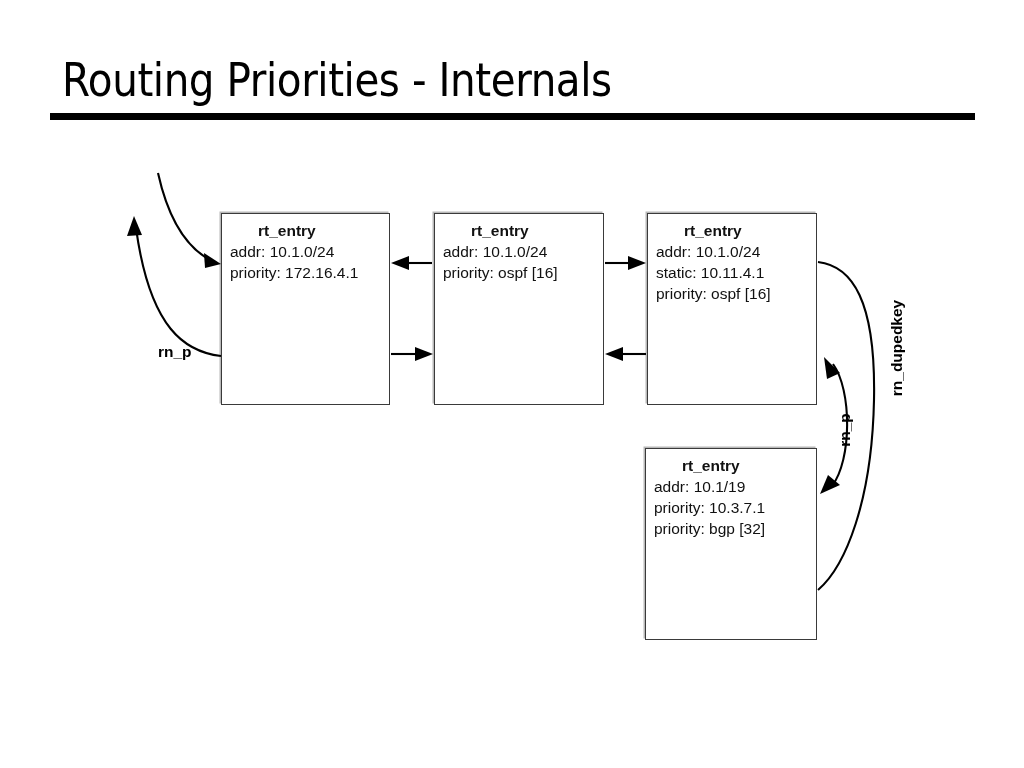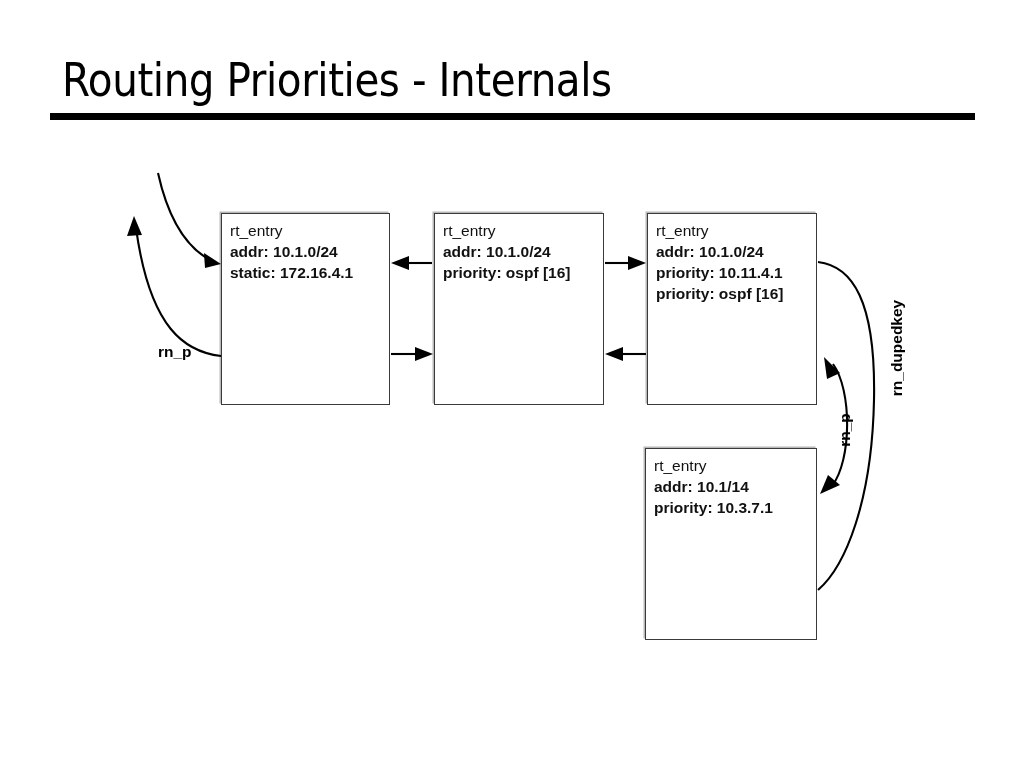"rt_entry" .rt-box .fld.title-fld { font-weight: normal -> bold; margin-left: none -> 28px }
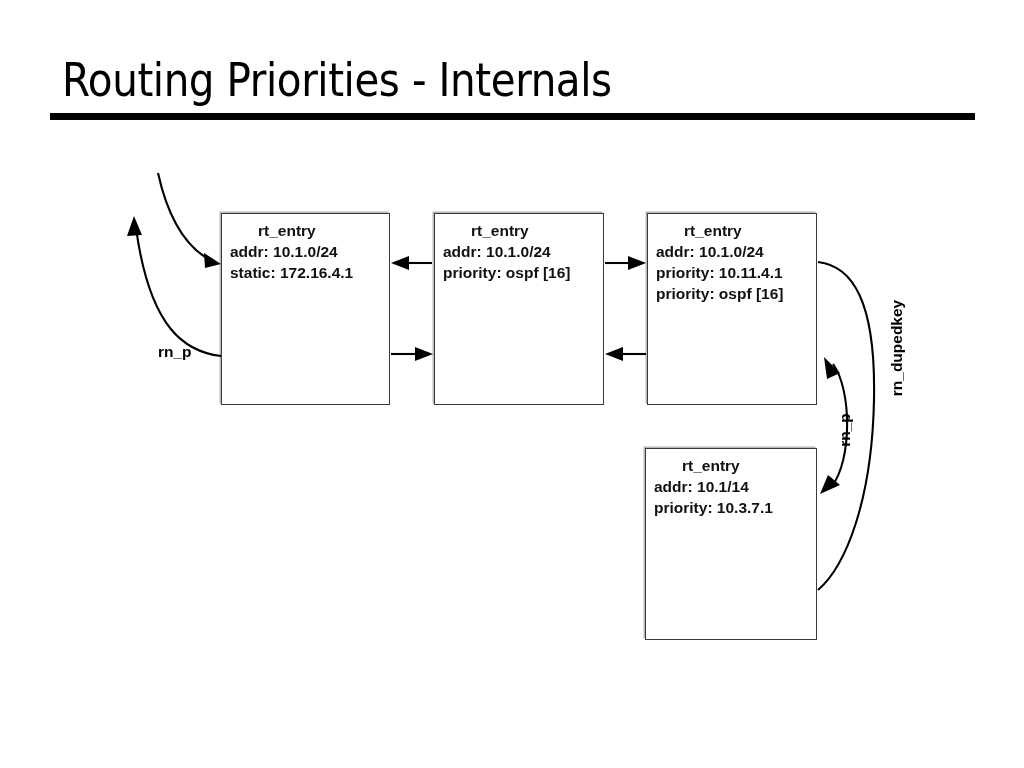"addr: 10.1.0/24" .rt-box .fld { font-weight: bold -> none }
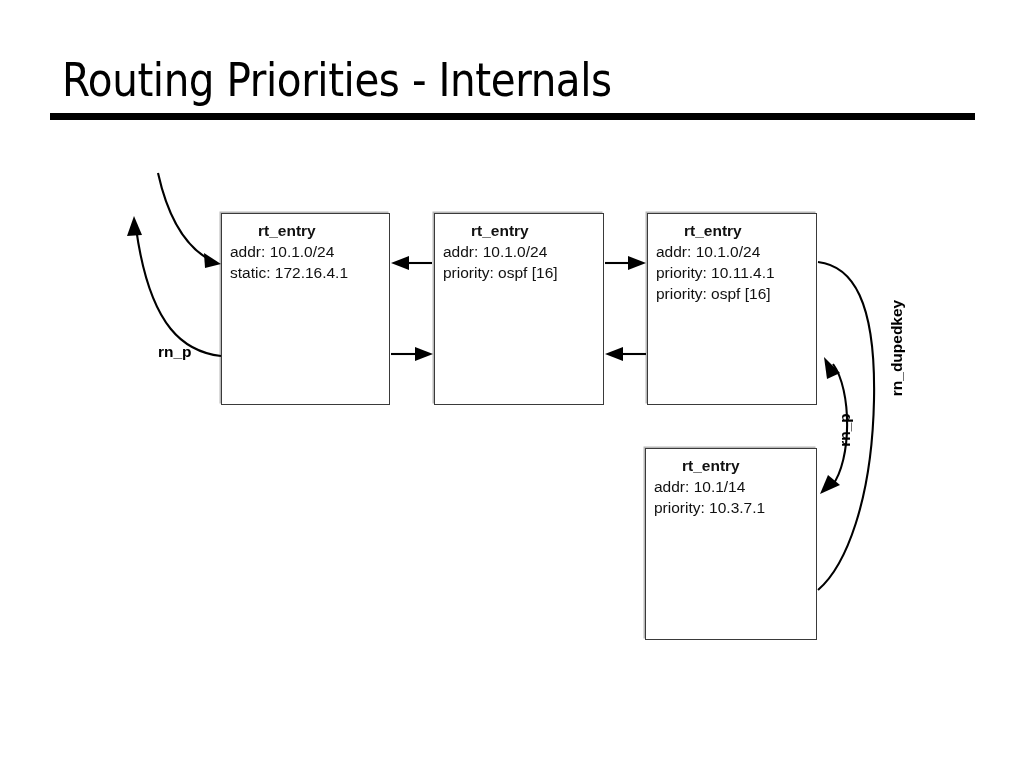"static: 172.16.4.1" div.fld { text: static -> priority }
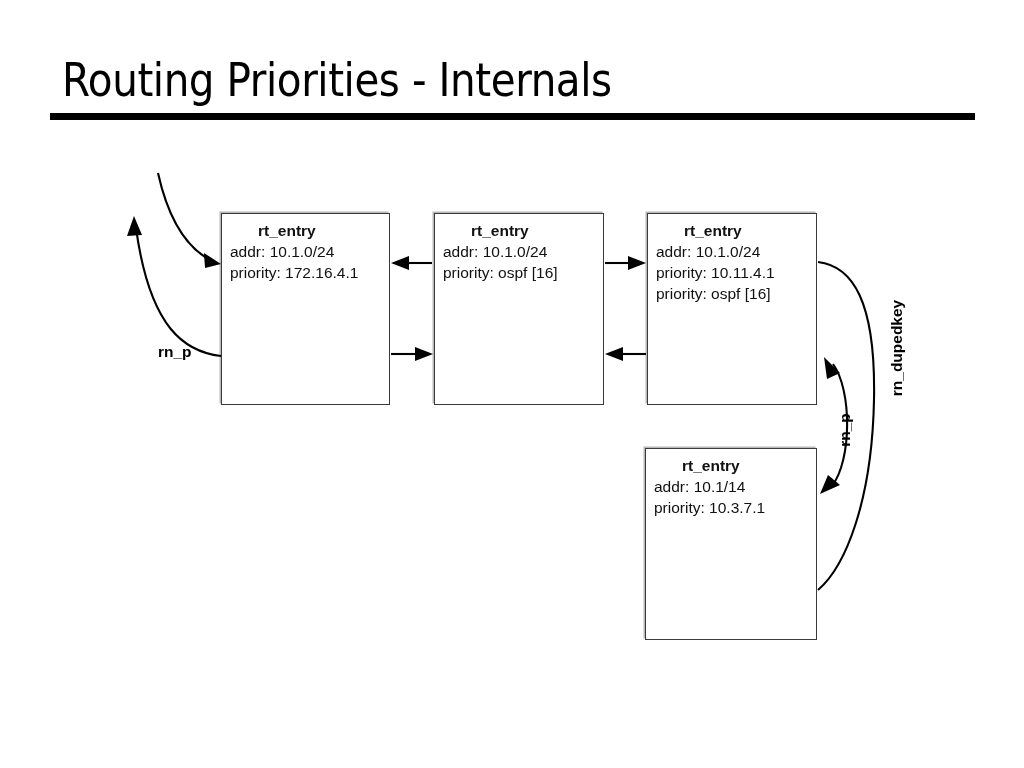"priority: 10.11.4.1" div.fld { text: priority -> static }
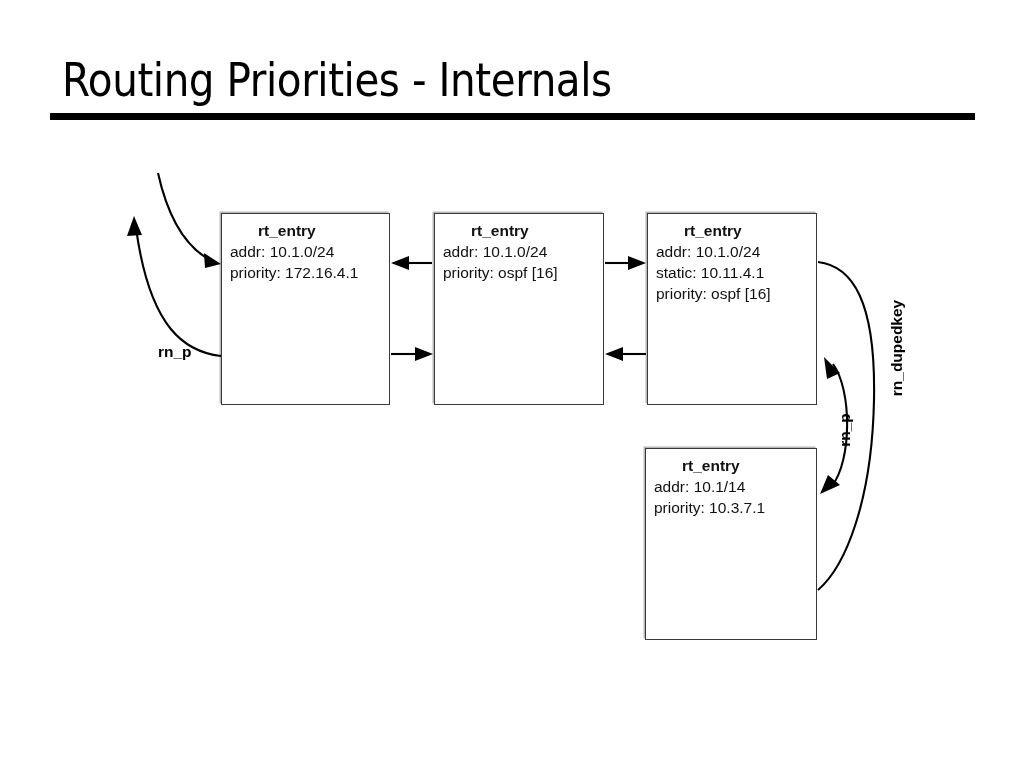"addr: 10.1/14" div.fld { text: 10.1/14 -> 10.1/19 }
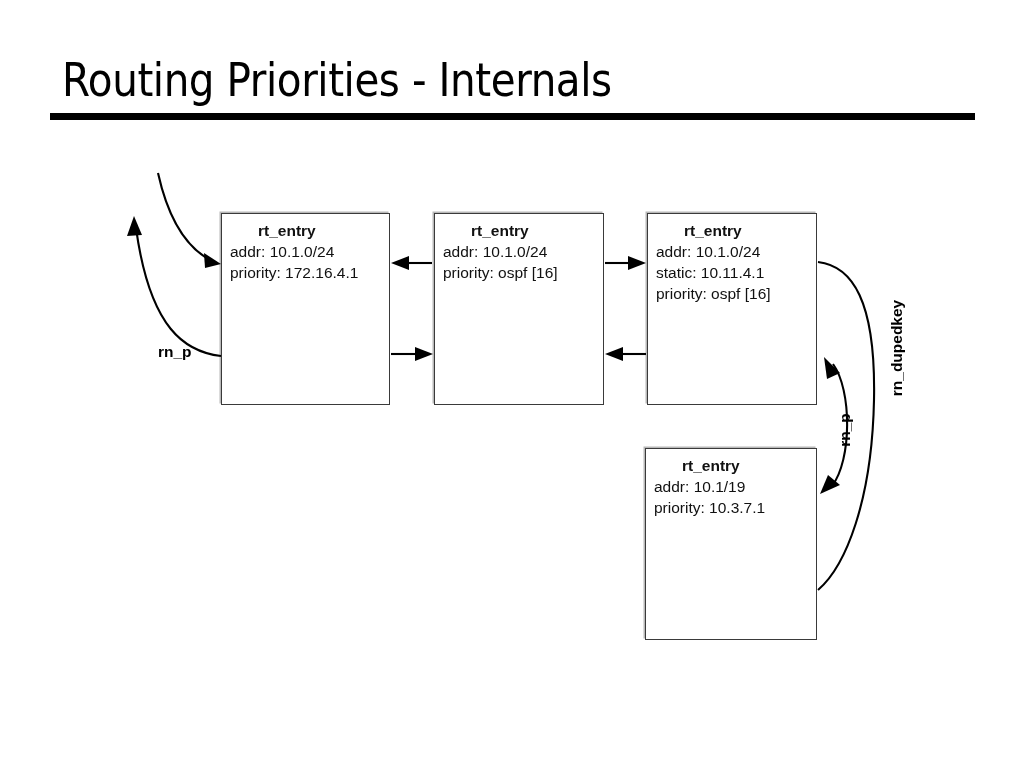"priority: bgp [32]" div.fld { html: none -> <div>priority: bgp [32]</div> }
